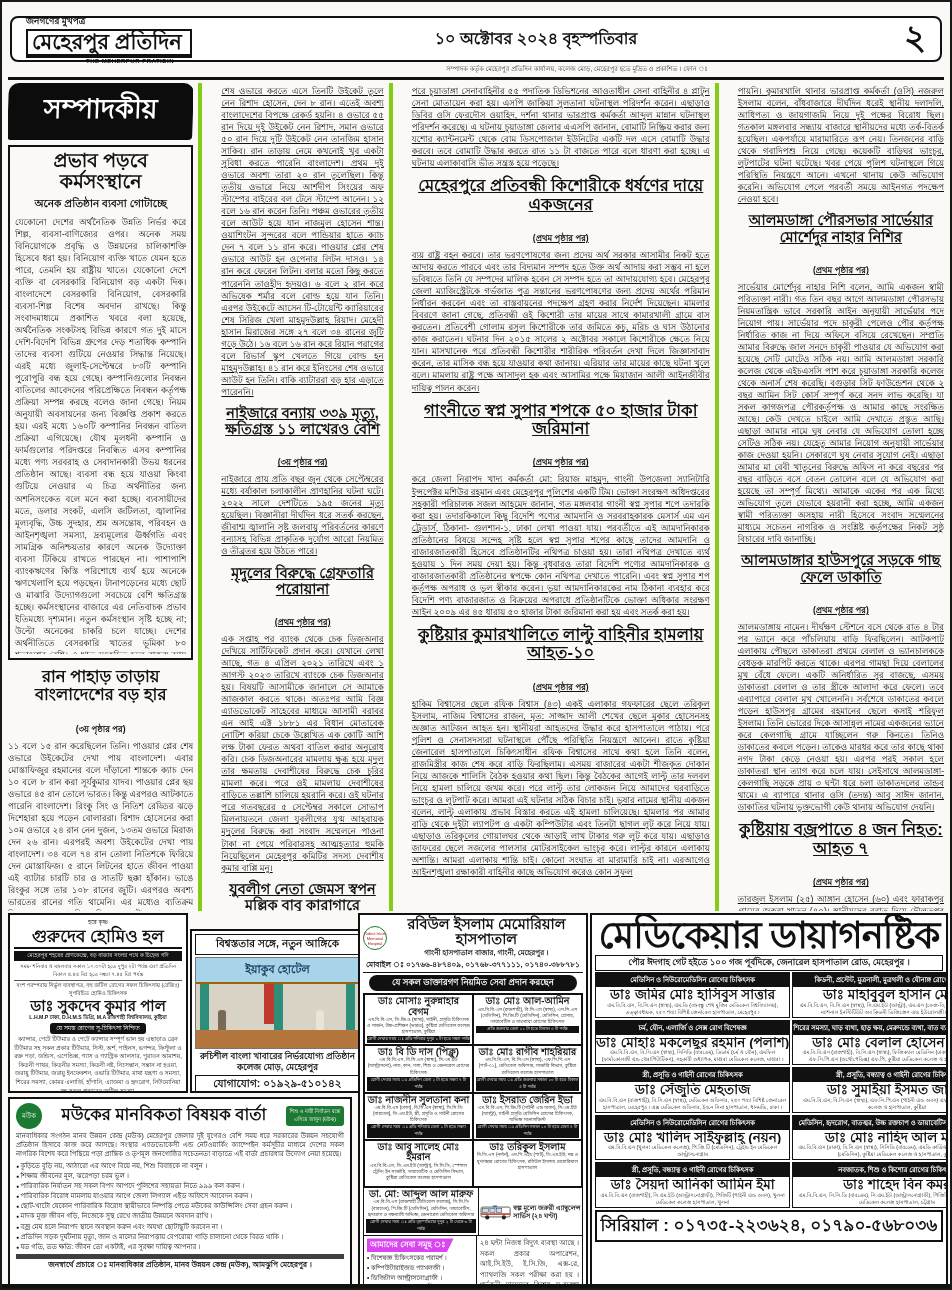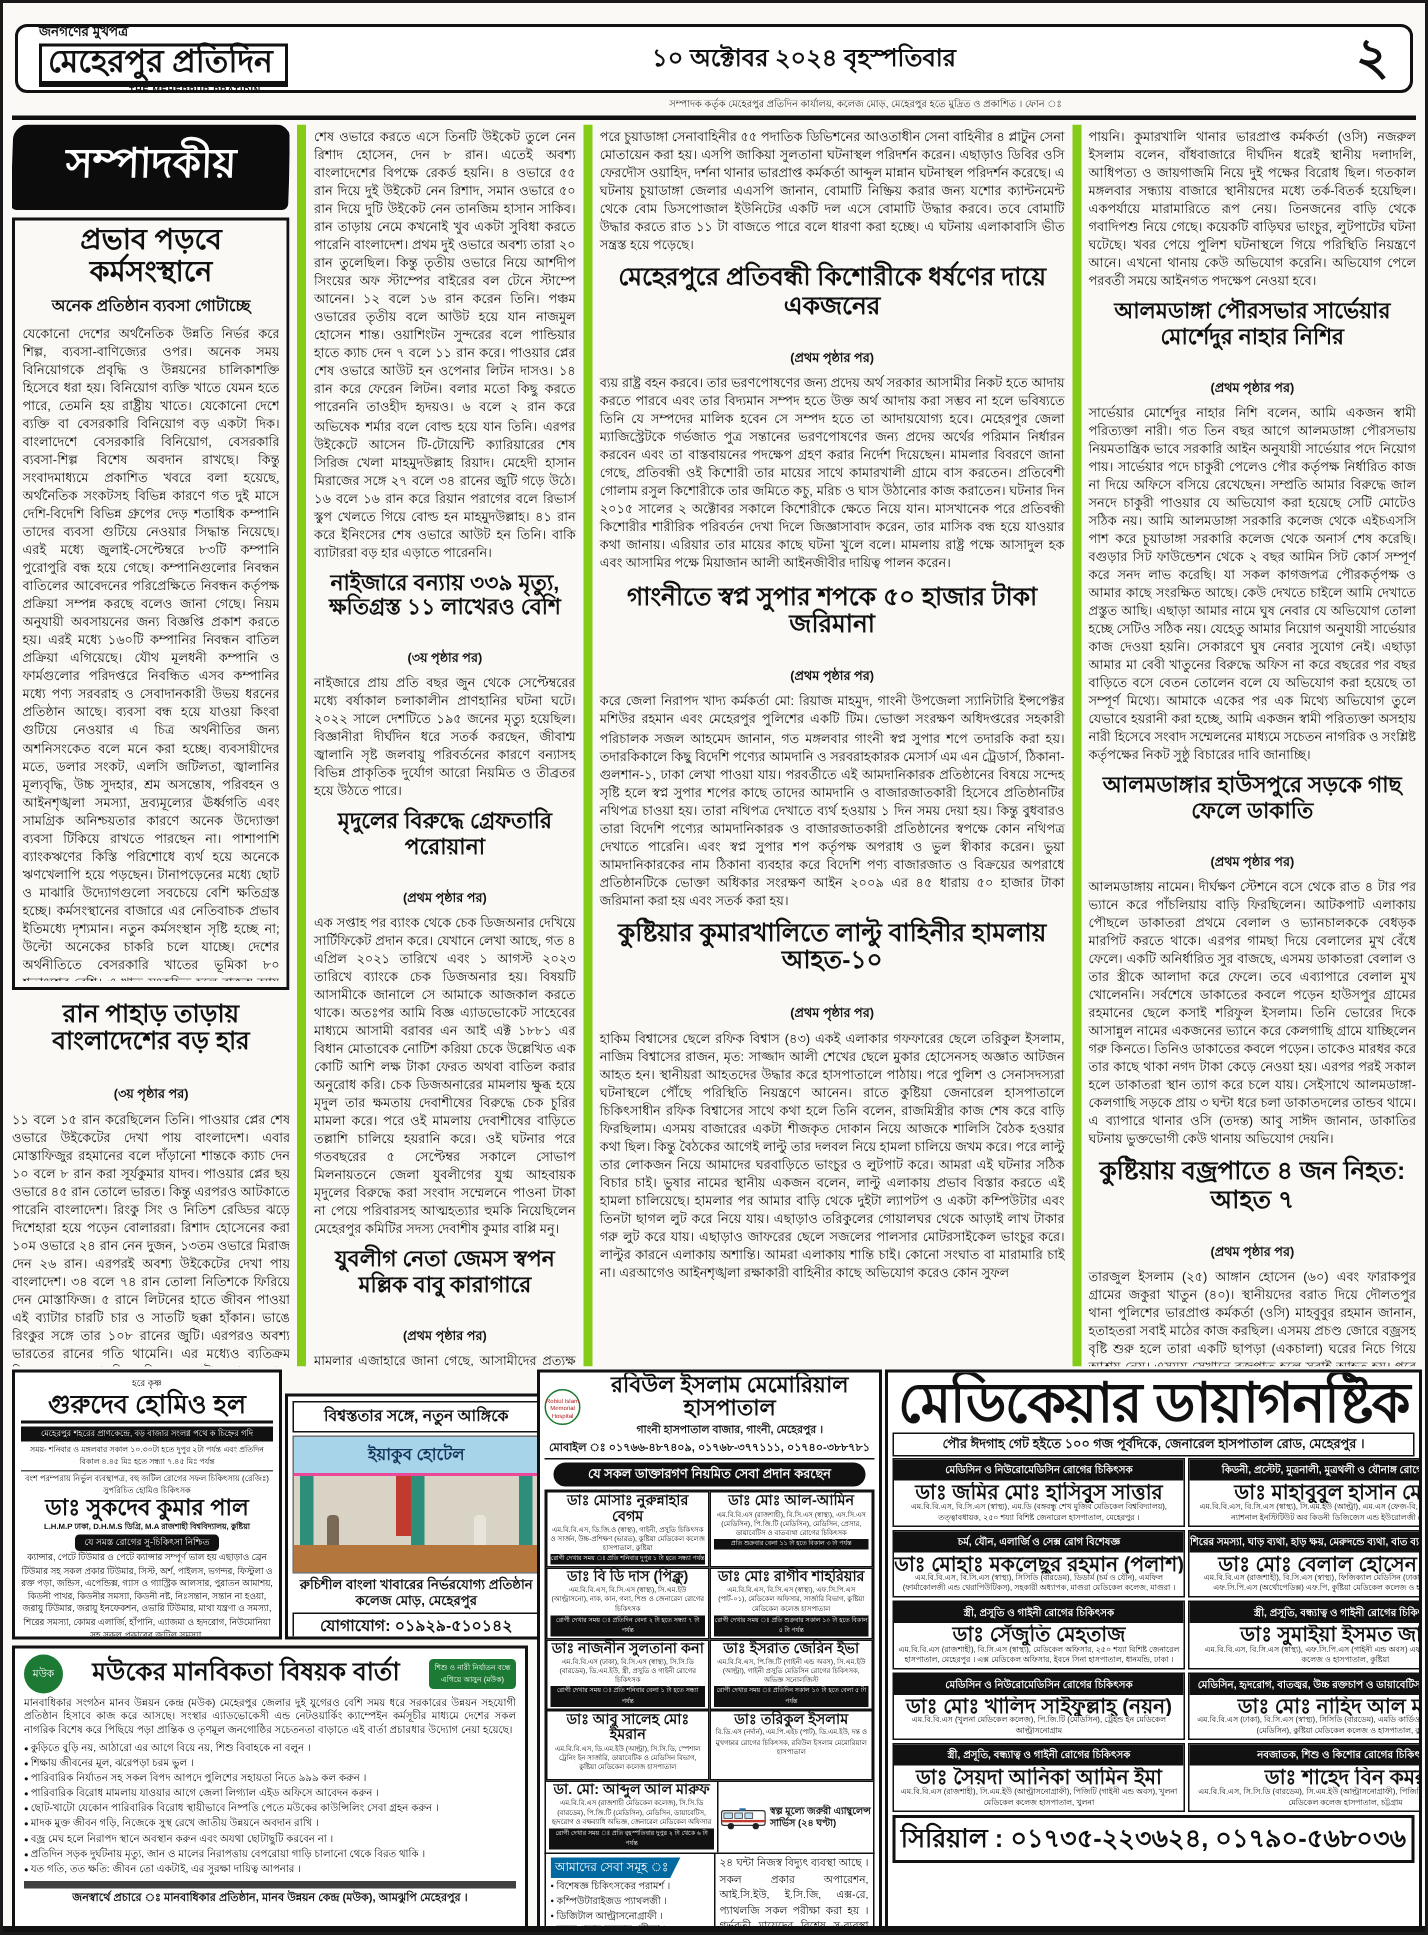"শেষ ওভারে করতে এসে তিনটি" .col + .col { border-left: 6px solid #84cc16 -> 4px solid #84cc16; padding-left: 5px -> 19px; text-decoration: none -> underline }
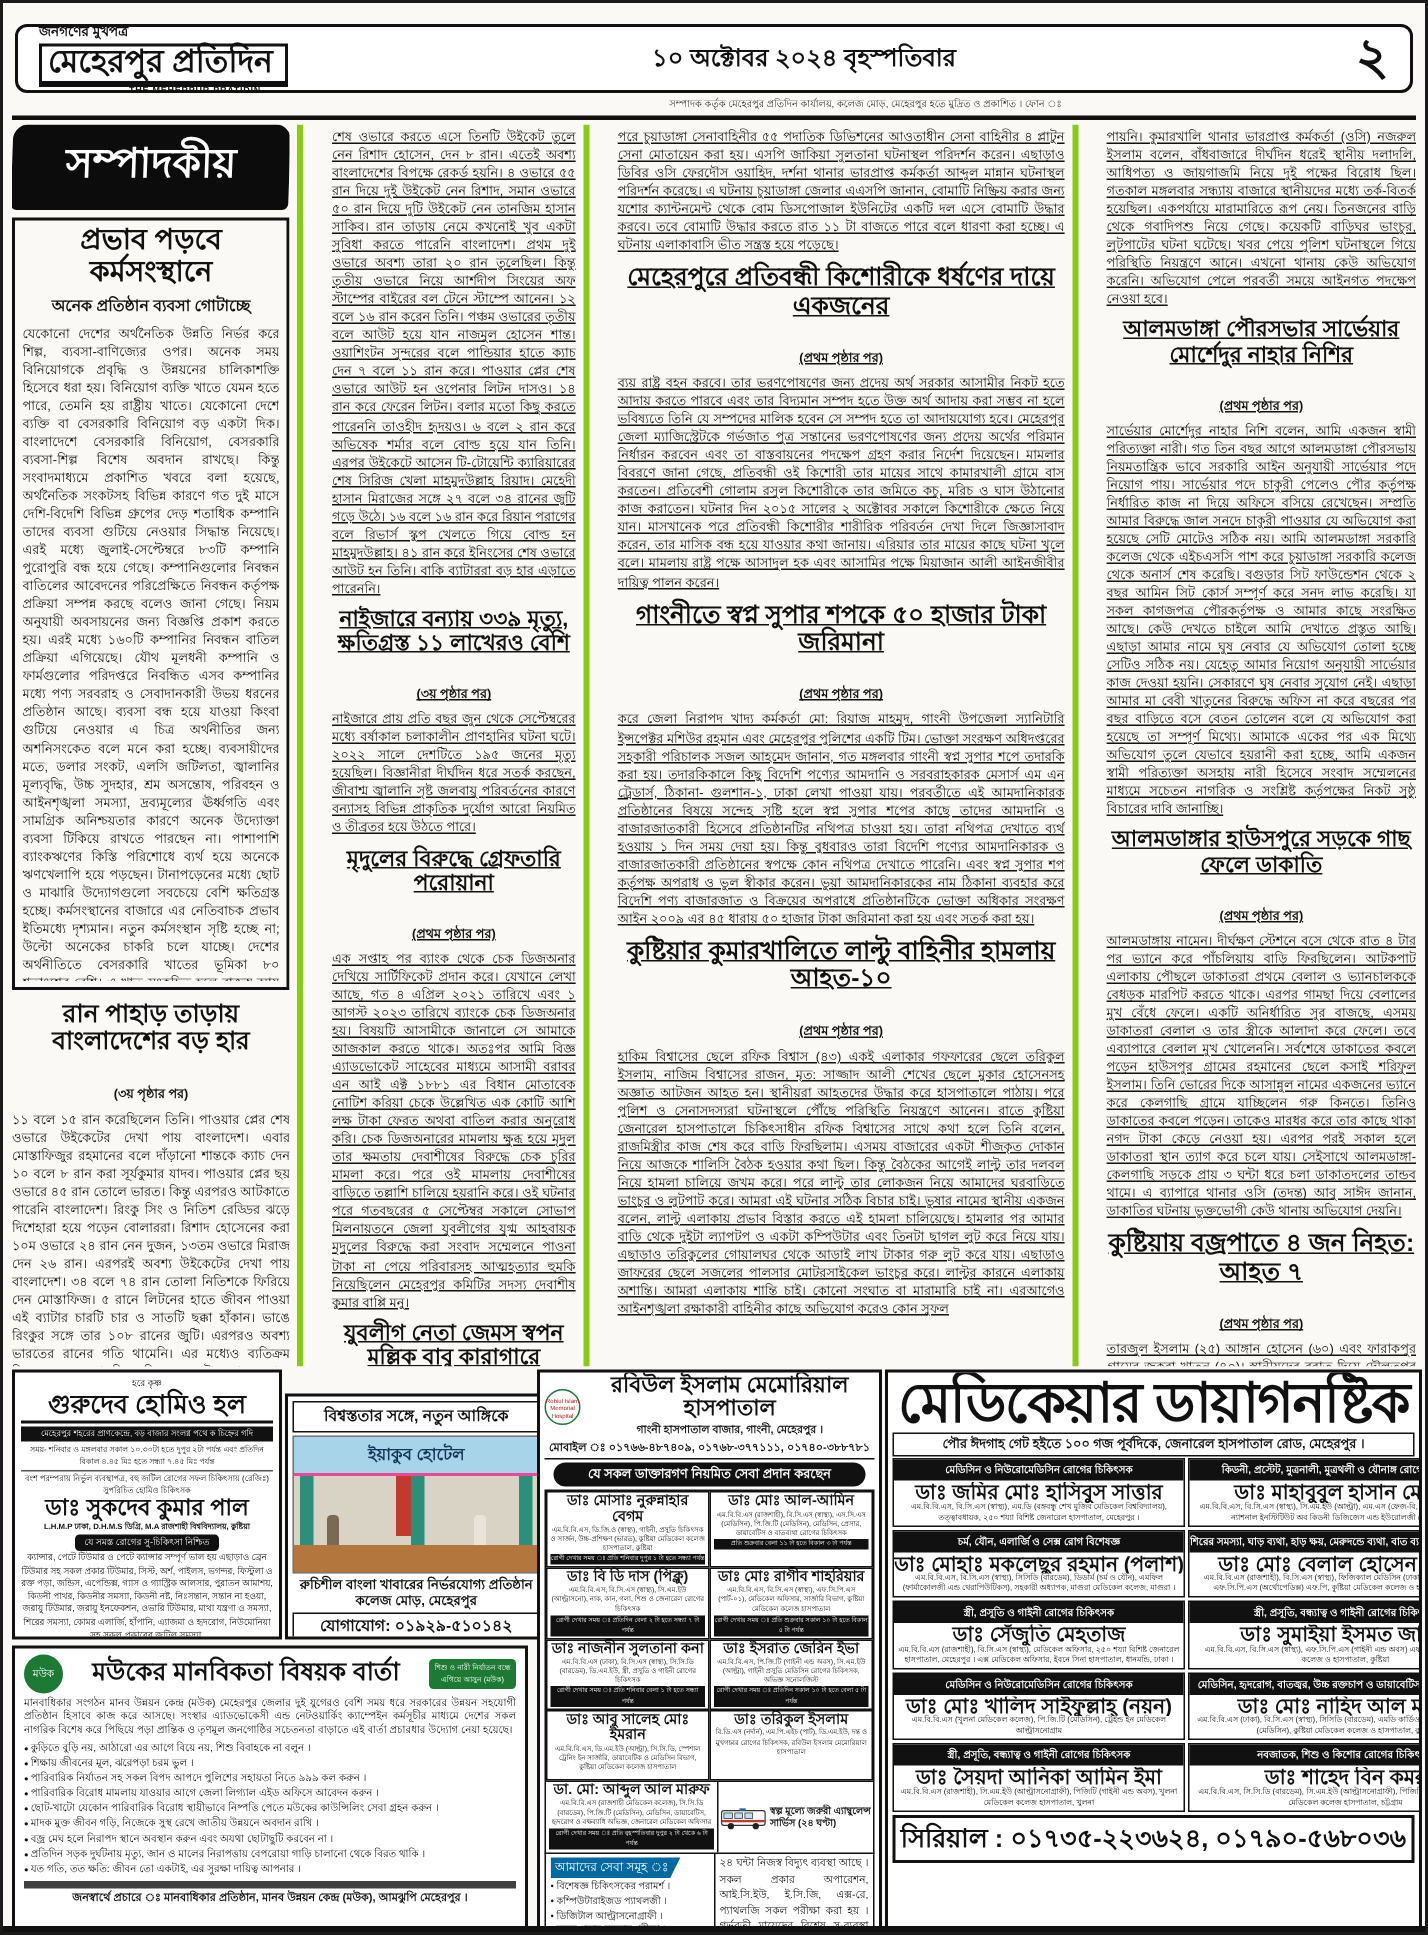"ইয়াকুব হোটেল" .ht-sign { border-bottom: 2px solid #ec4899 -> 2px solid #a16207 }
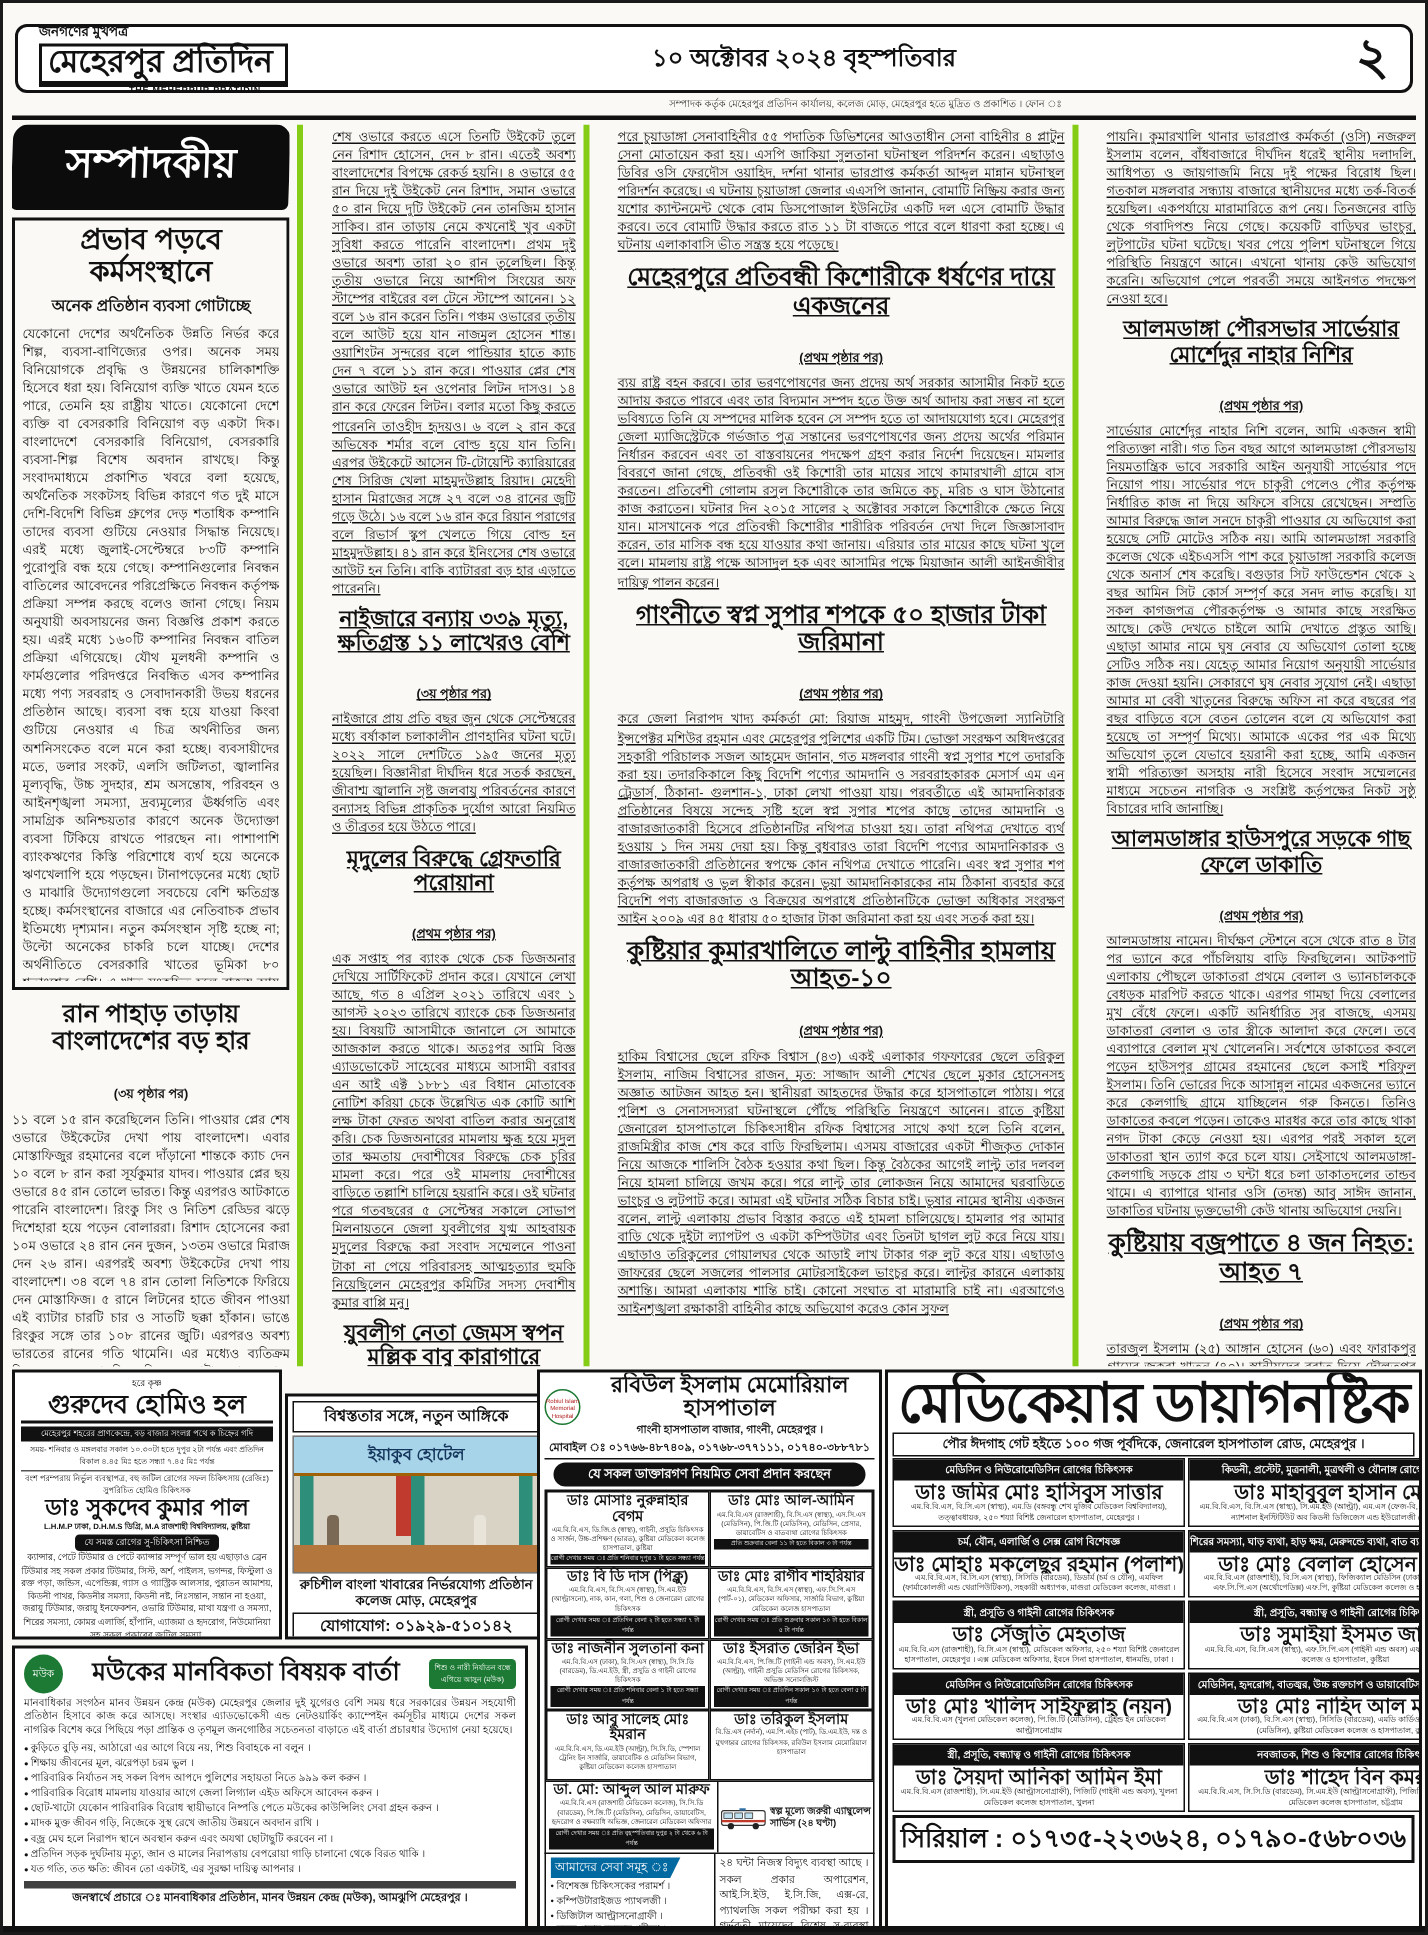"আমাদের সেবা সমূহ ঃ" .hp-svc-title { background: #0369a1 -> #d946ef; font-weight: normal -> bold }
